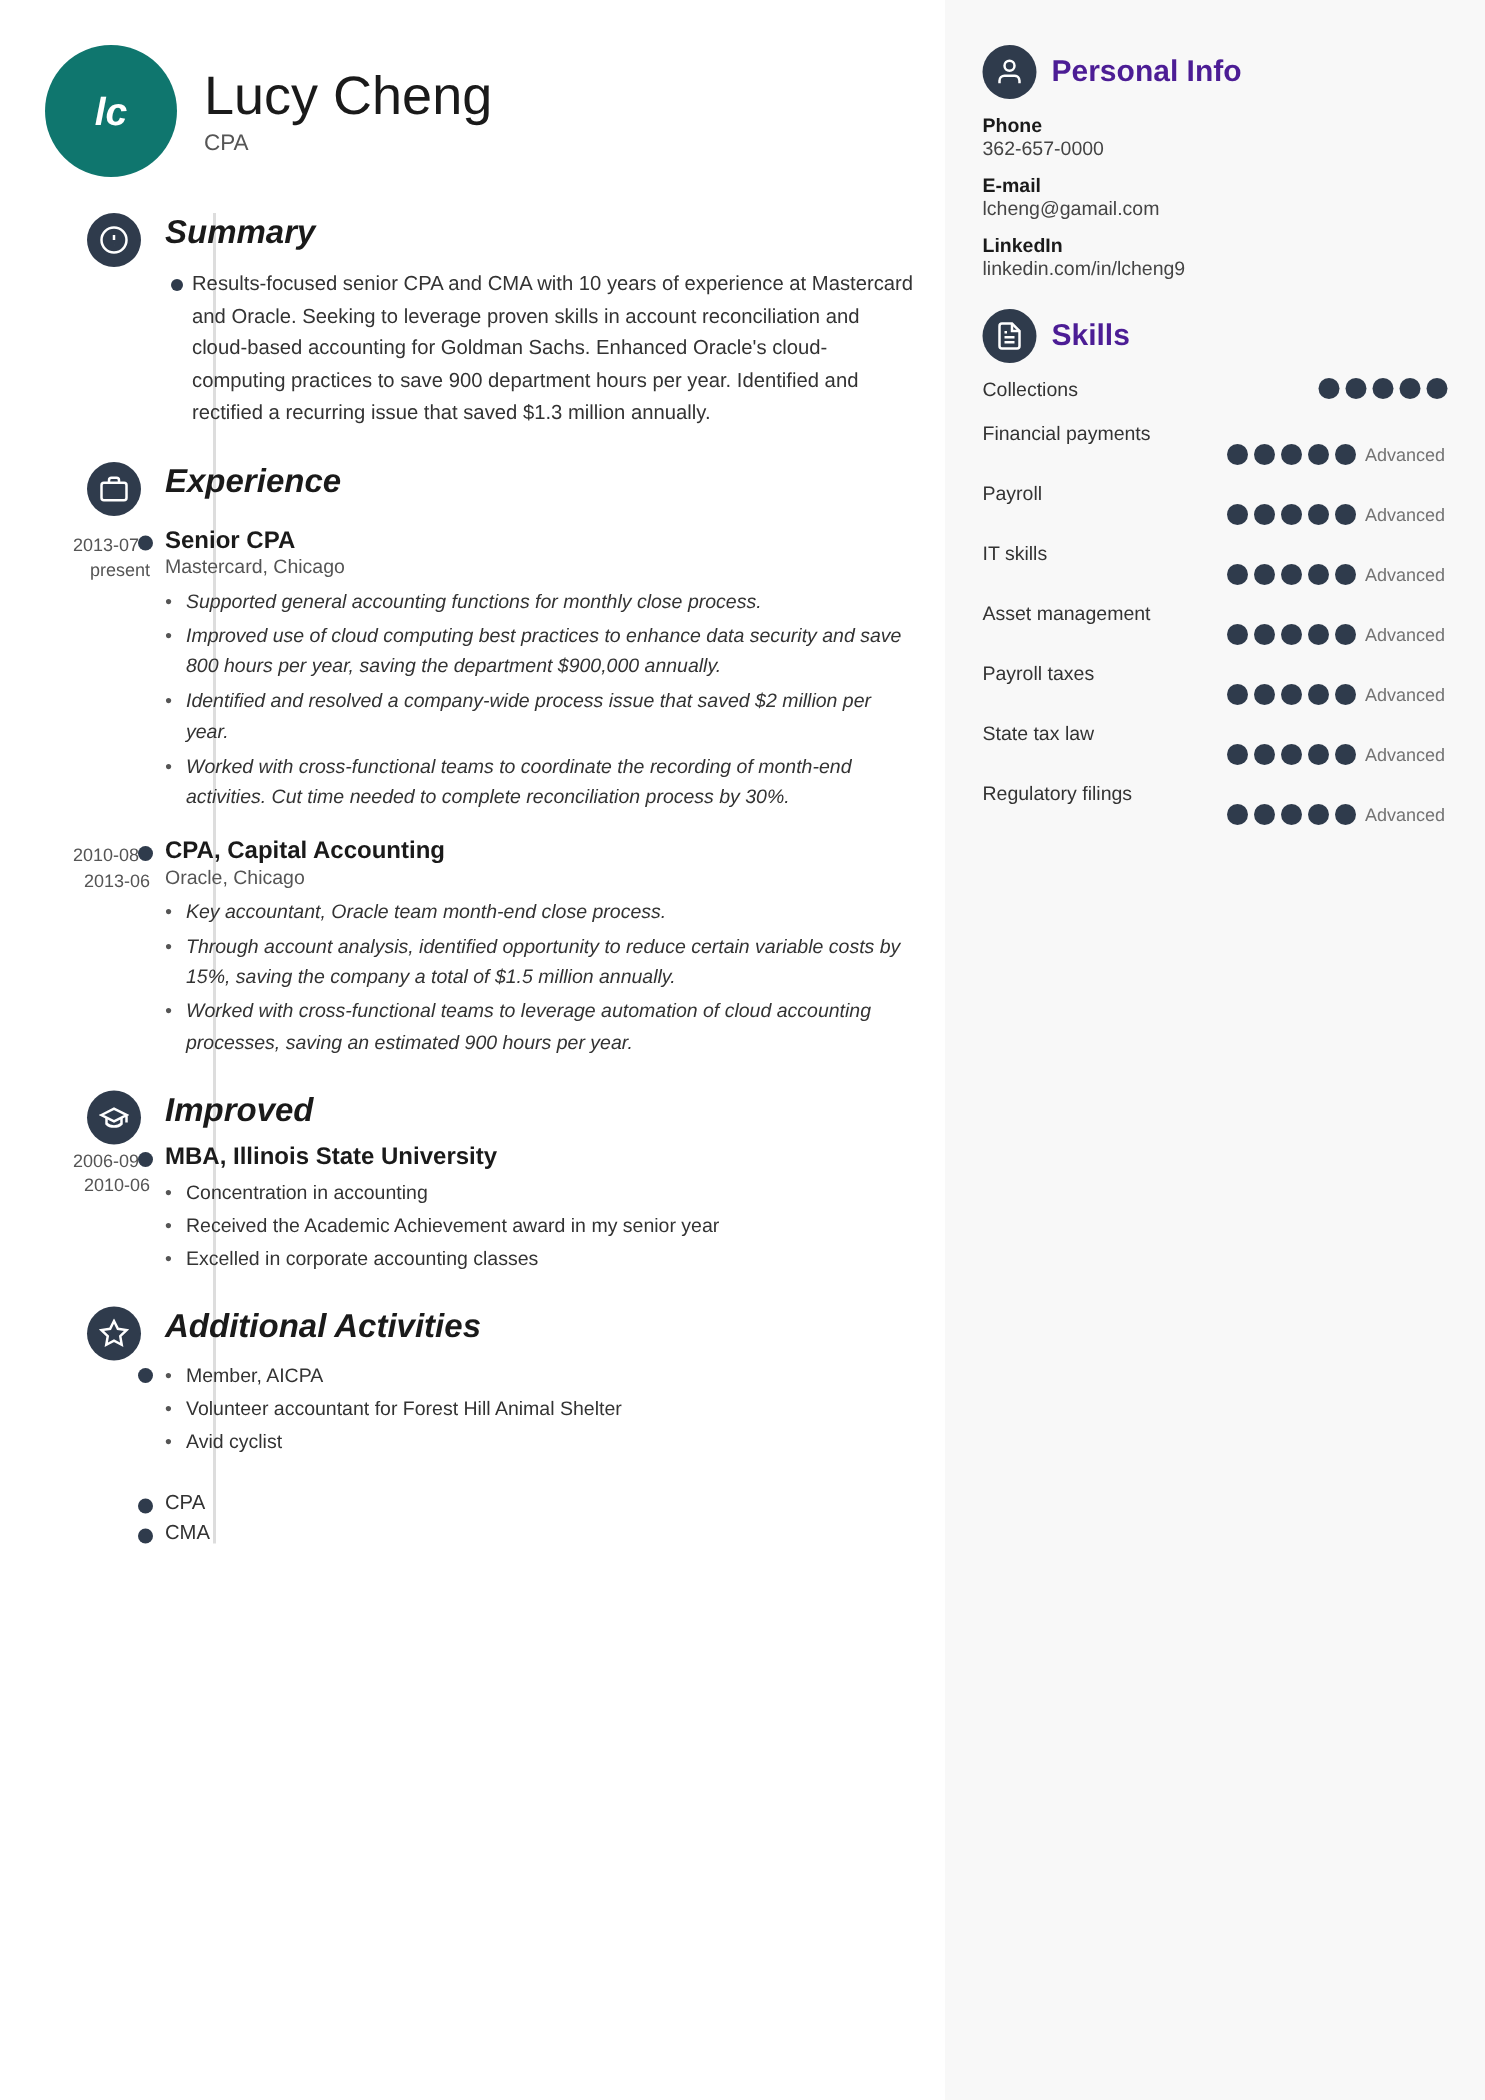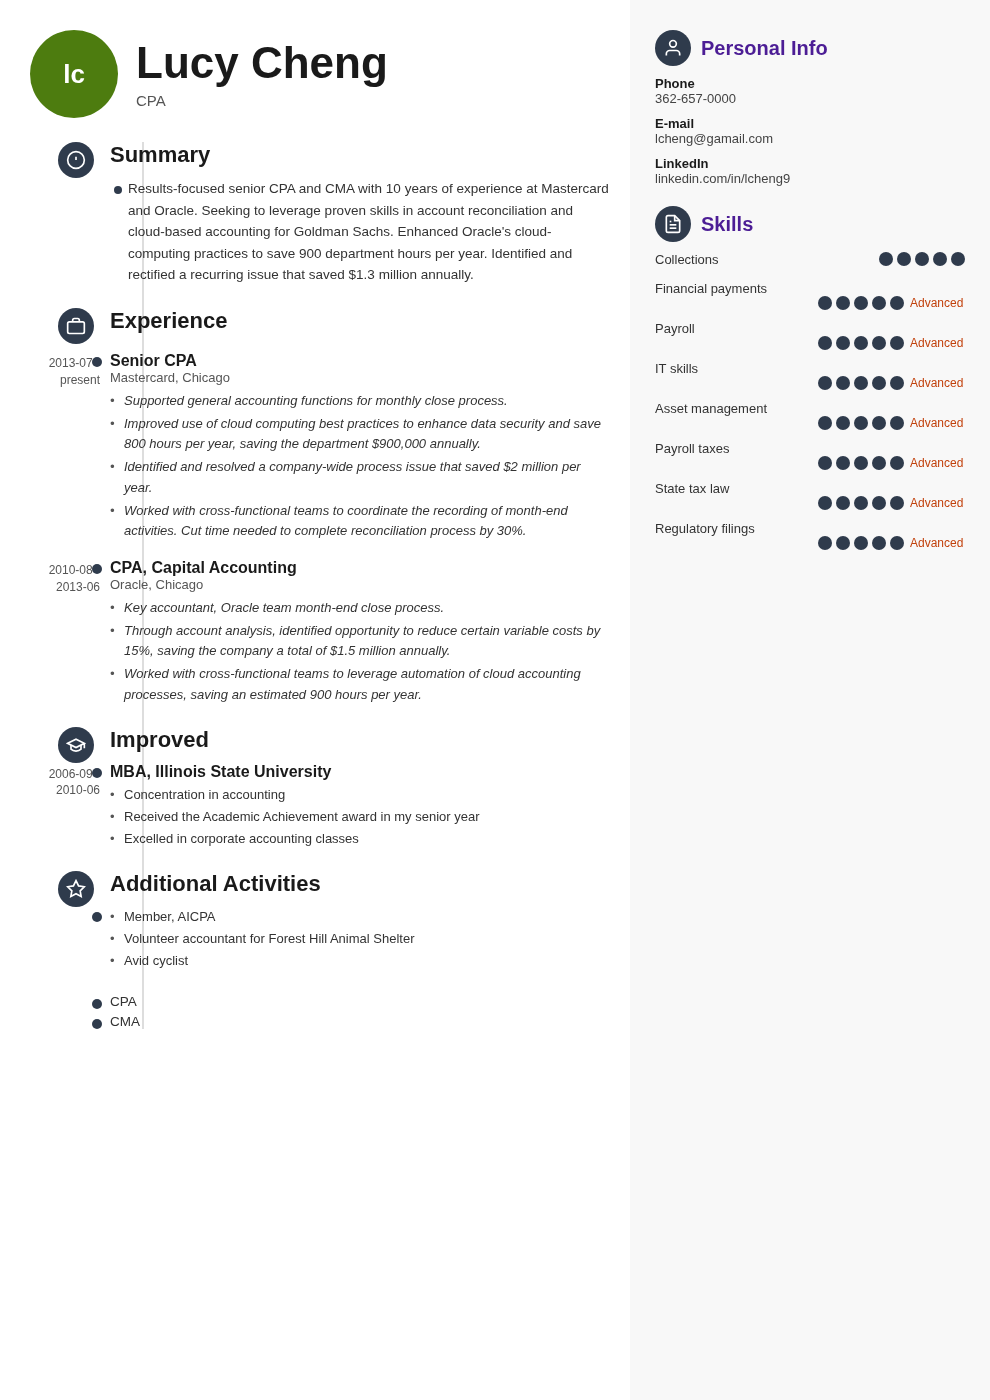"lc" .avatar-circle { background: #4d7c0f -> #0f766e; font-style: none -> italic }
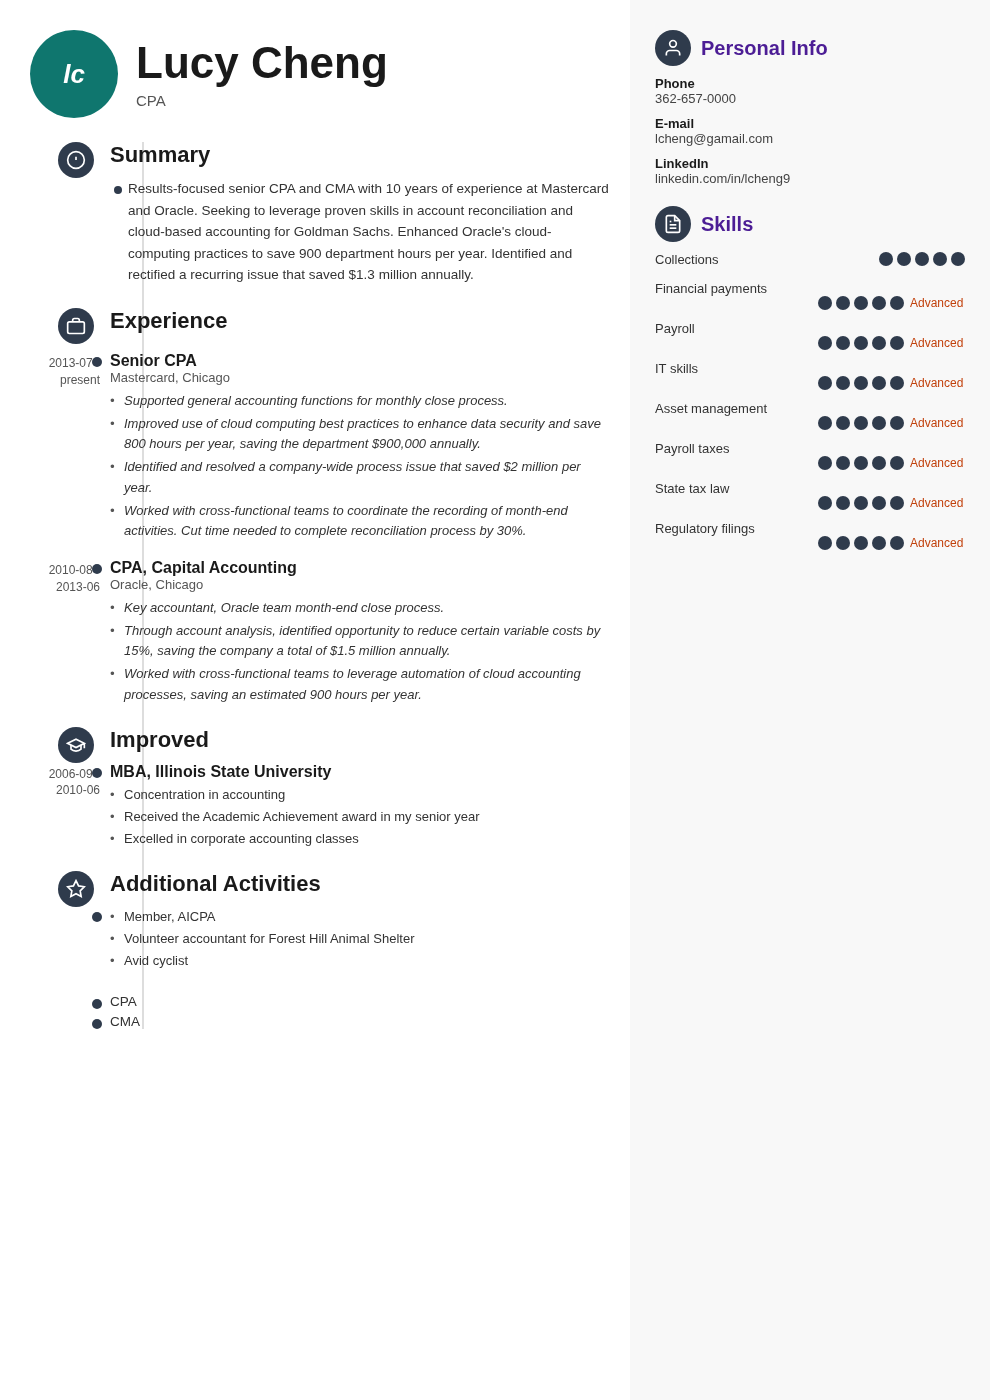"Lucy Cheng" .name-title h1 { font-size: 44px -> 36px; font-weight: bold -> normal }
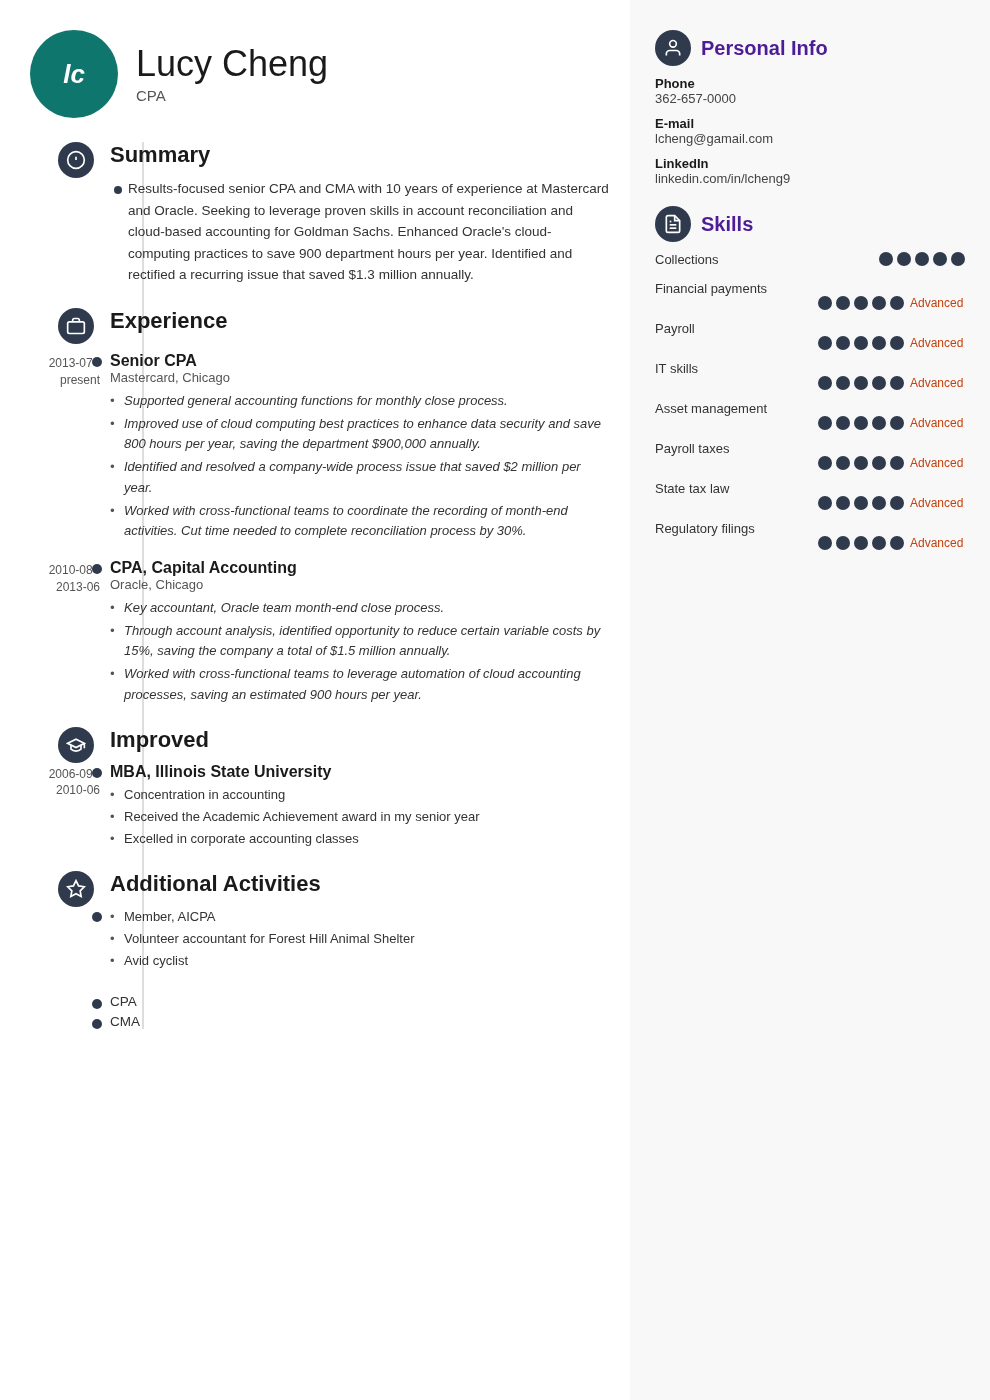"Summary" .section-header { font-style: none -> italic }
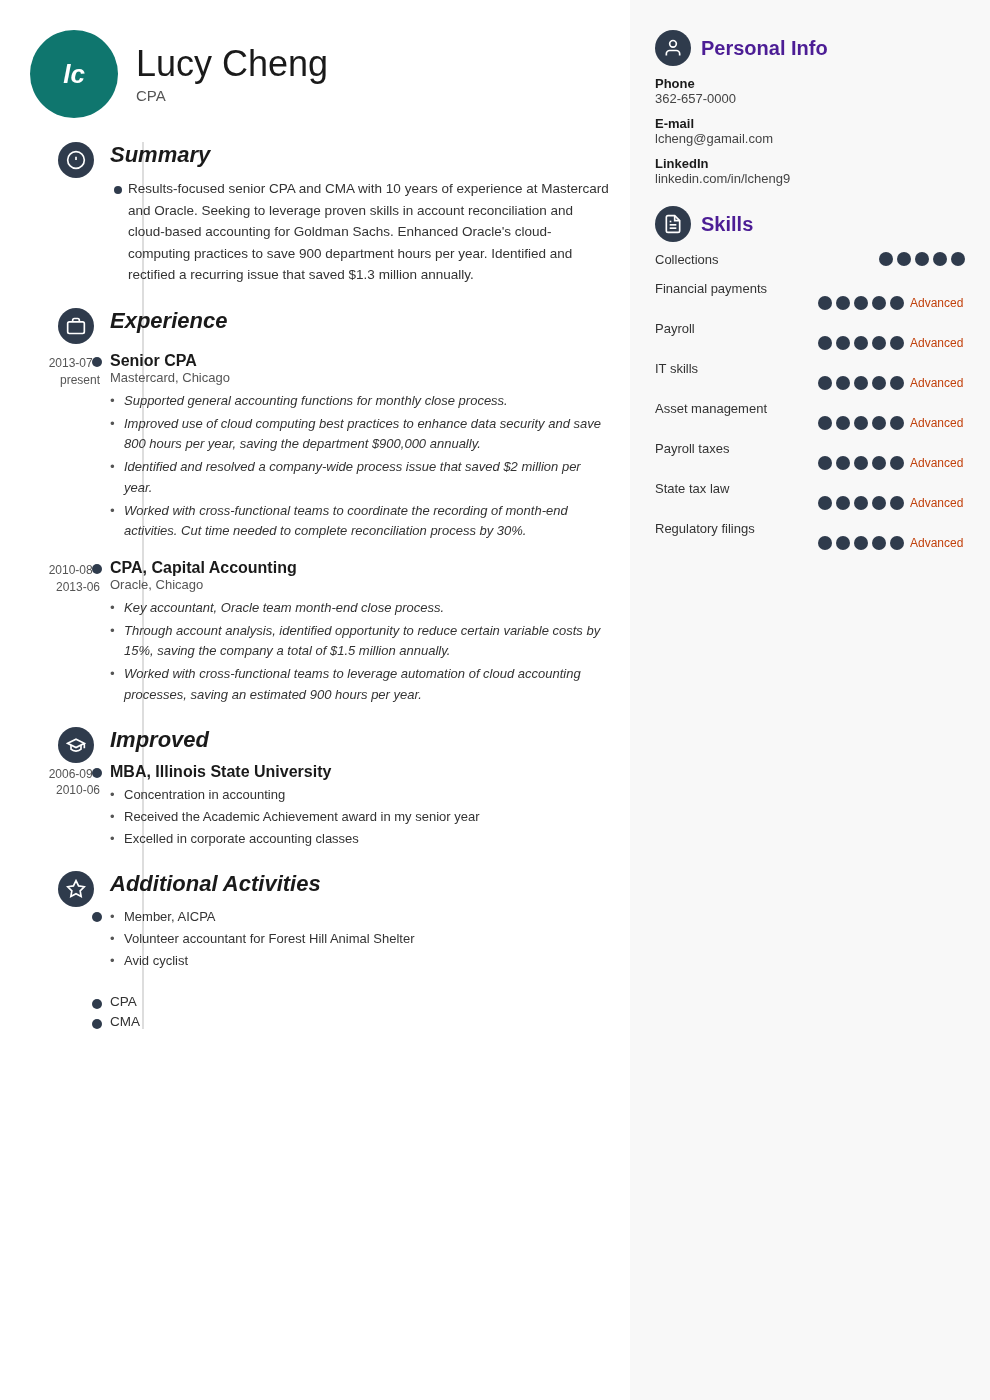"Advanced" .skill-level { color: #c2410c -> #737373 }
